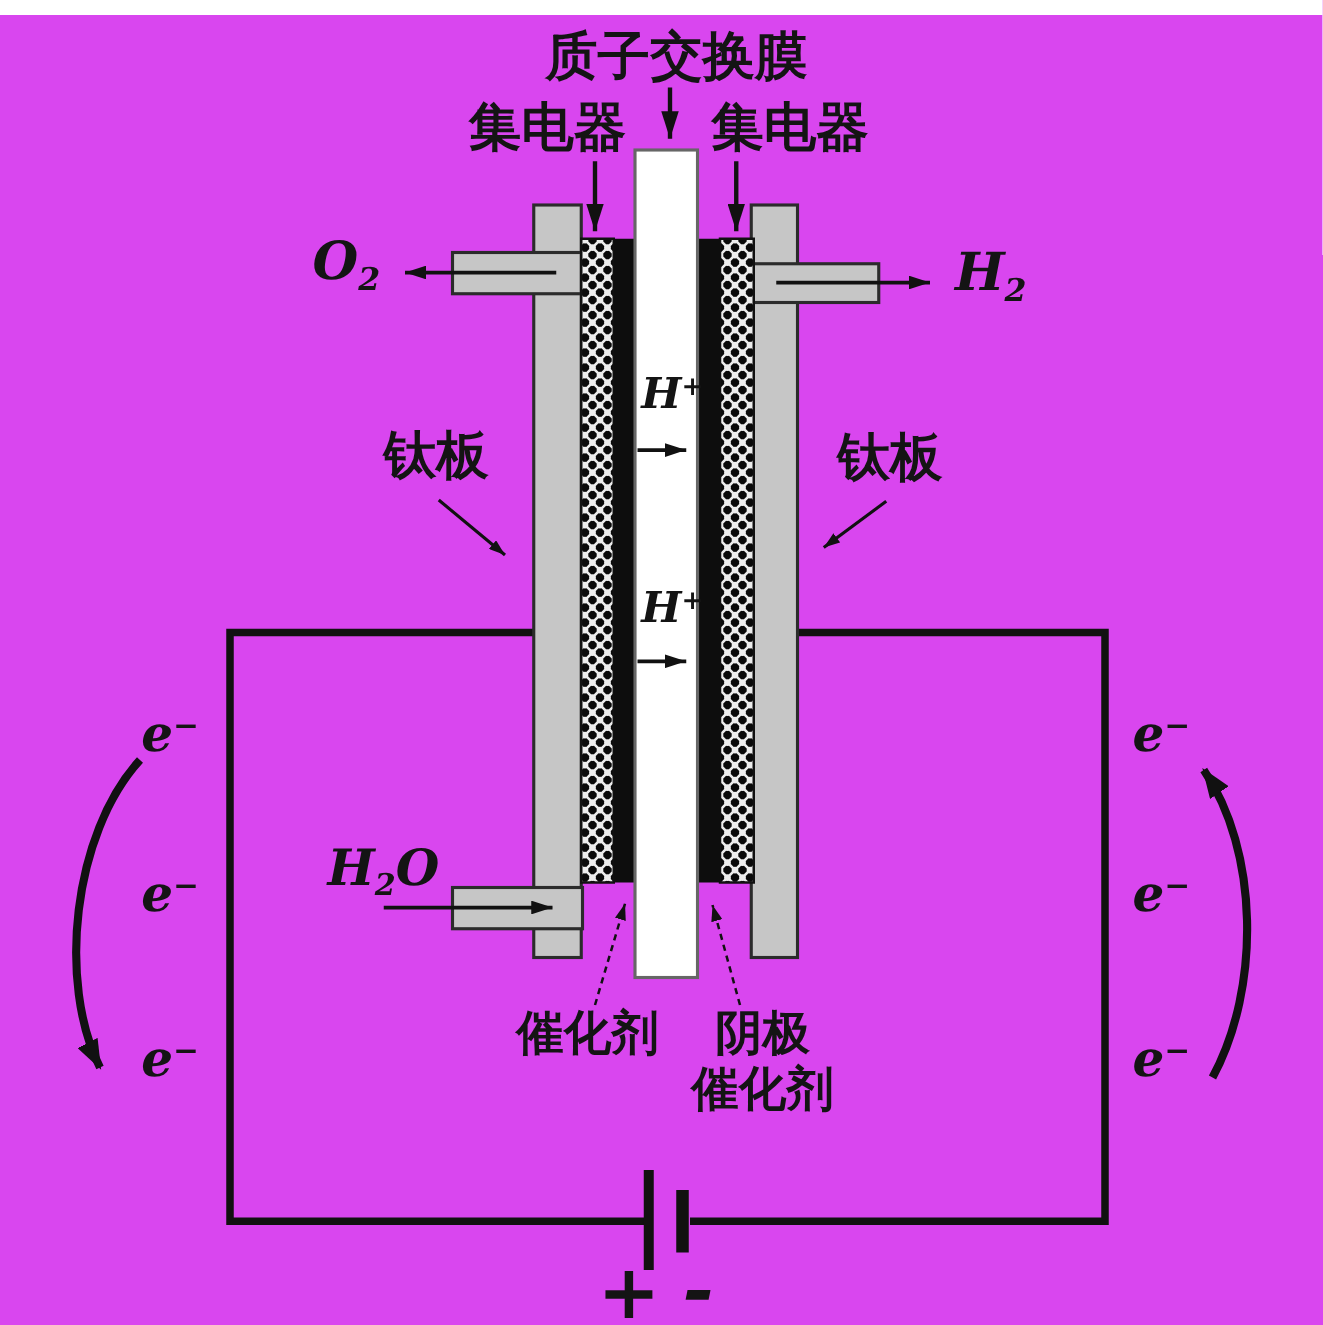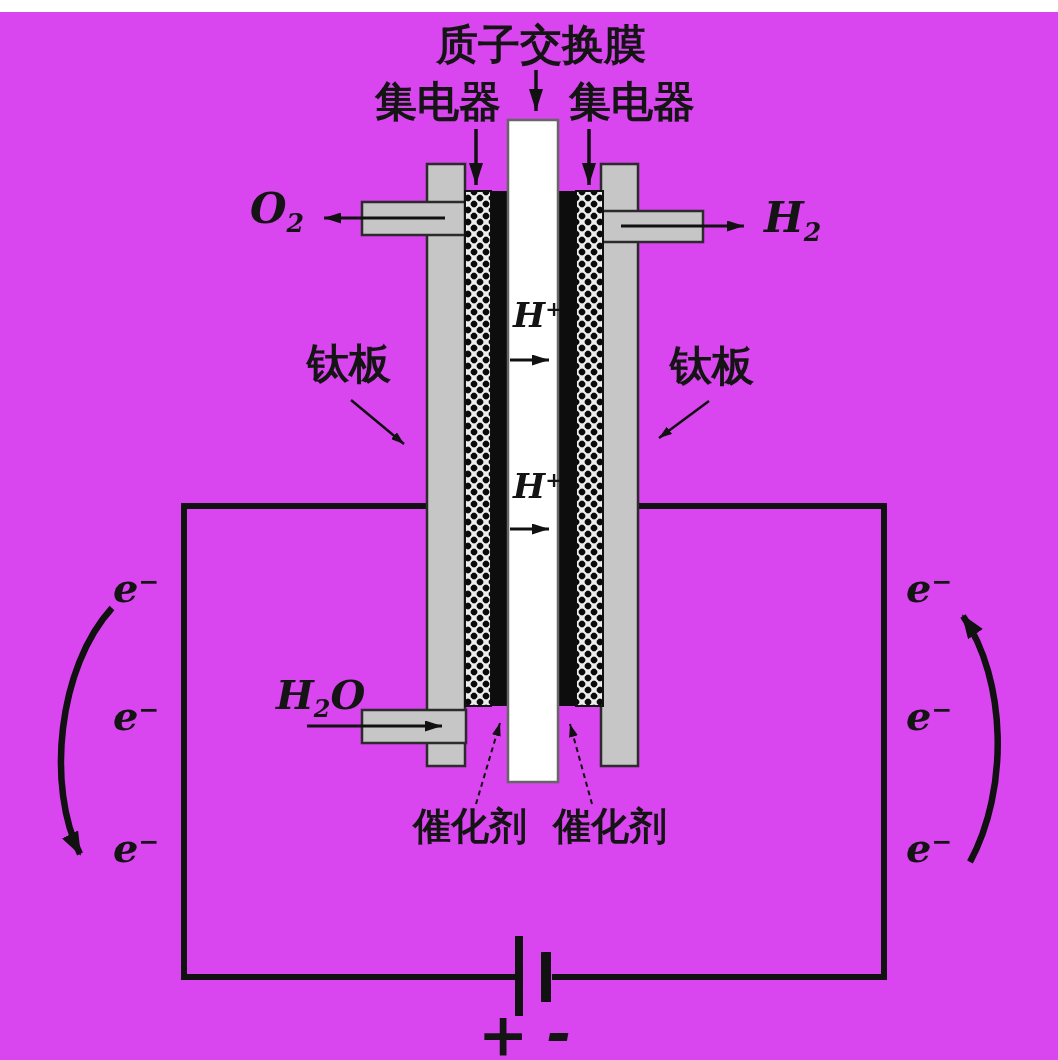"H2O" div.lbl { left: 276px -> 262px }
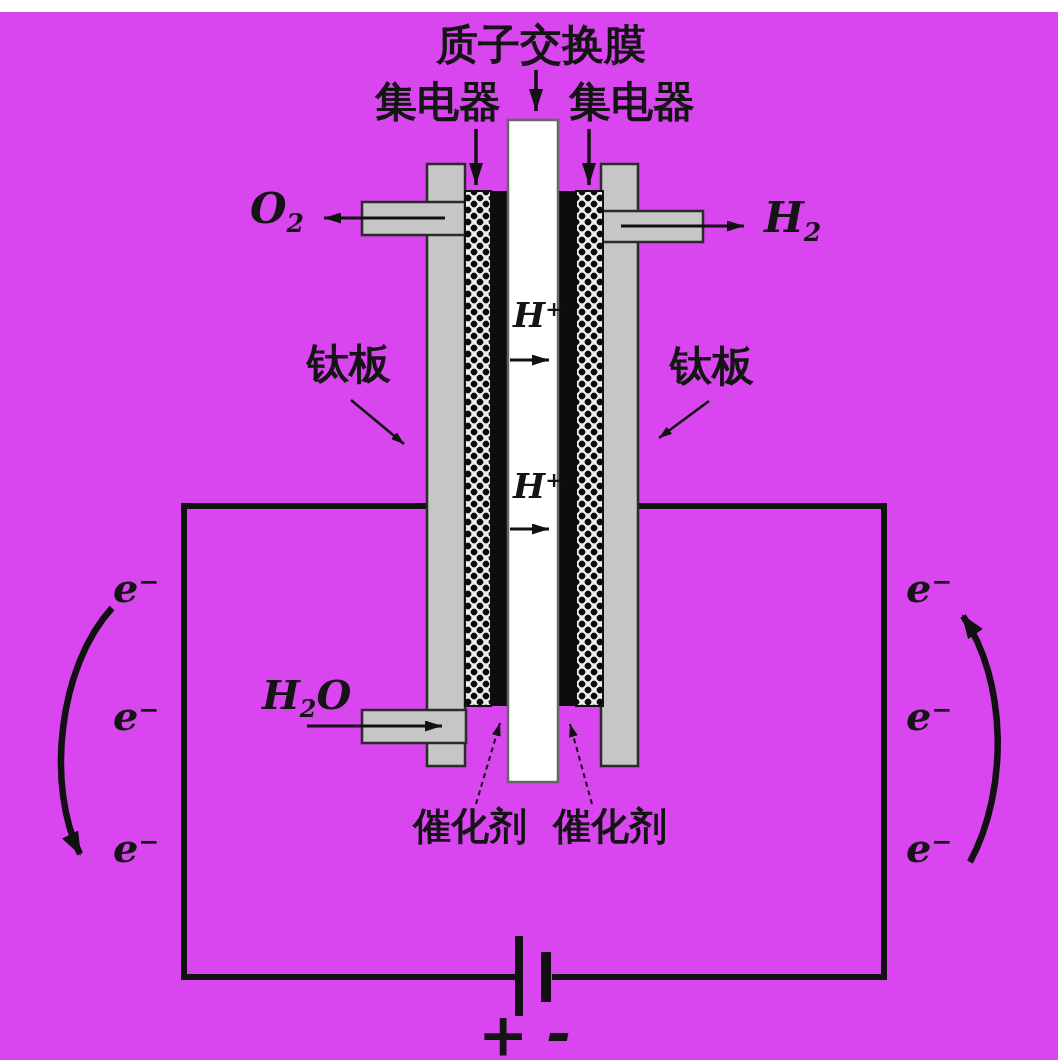"阴极" div { html: none -> <div>阴极</div> }
